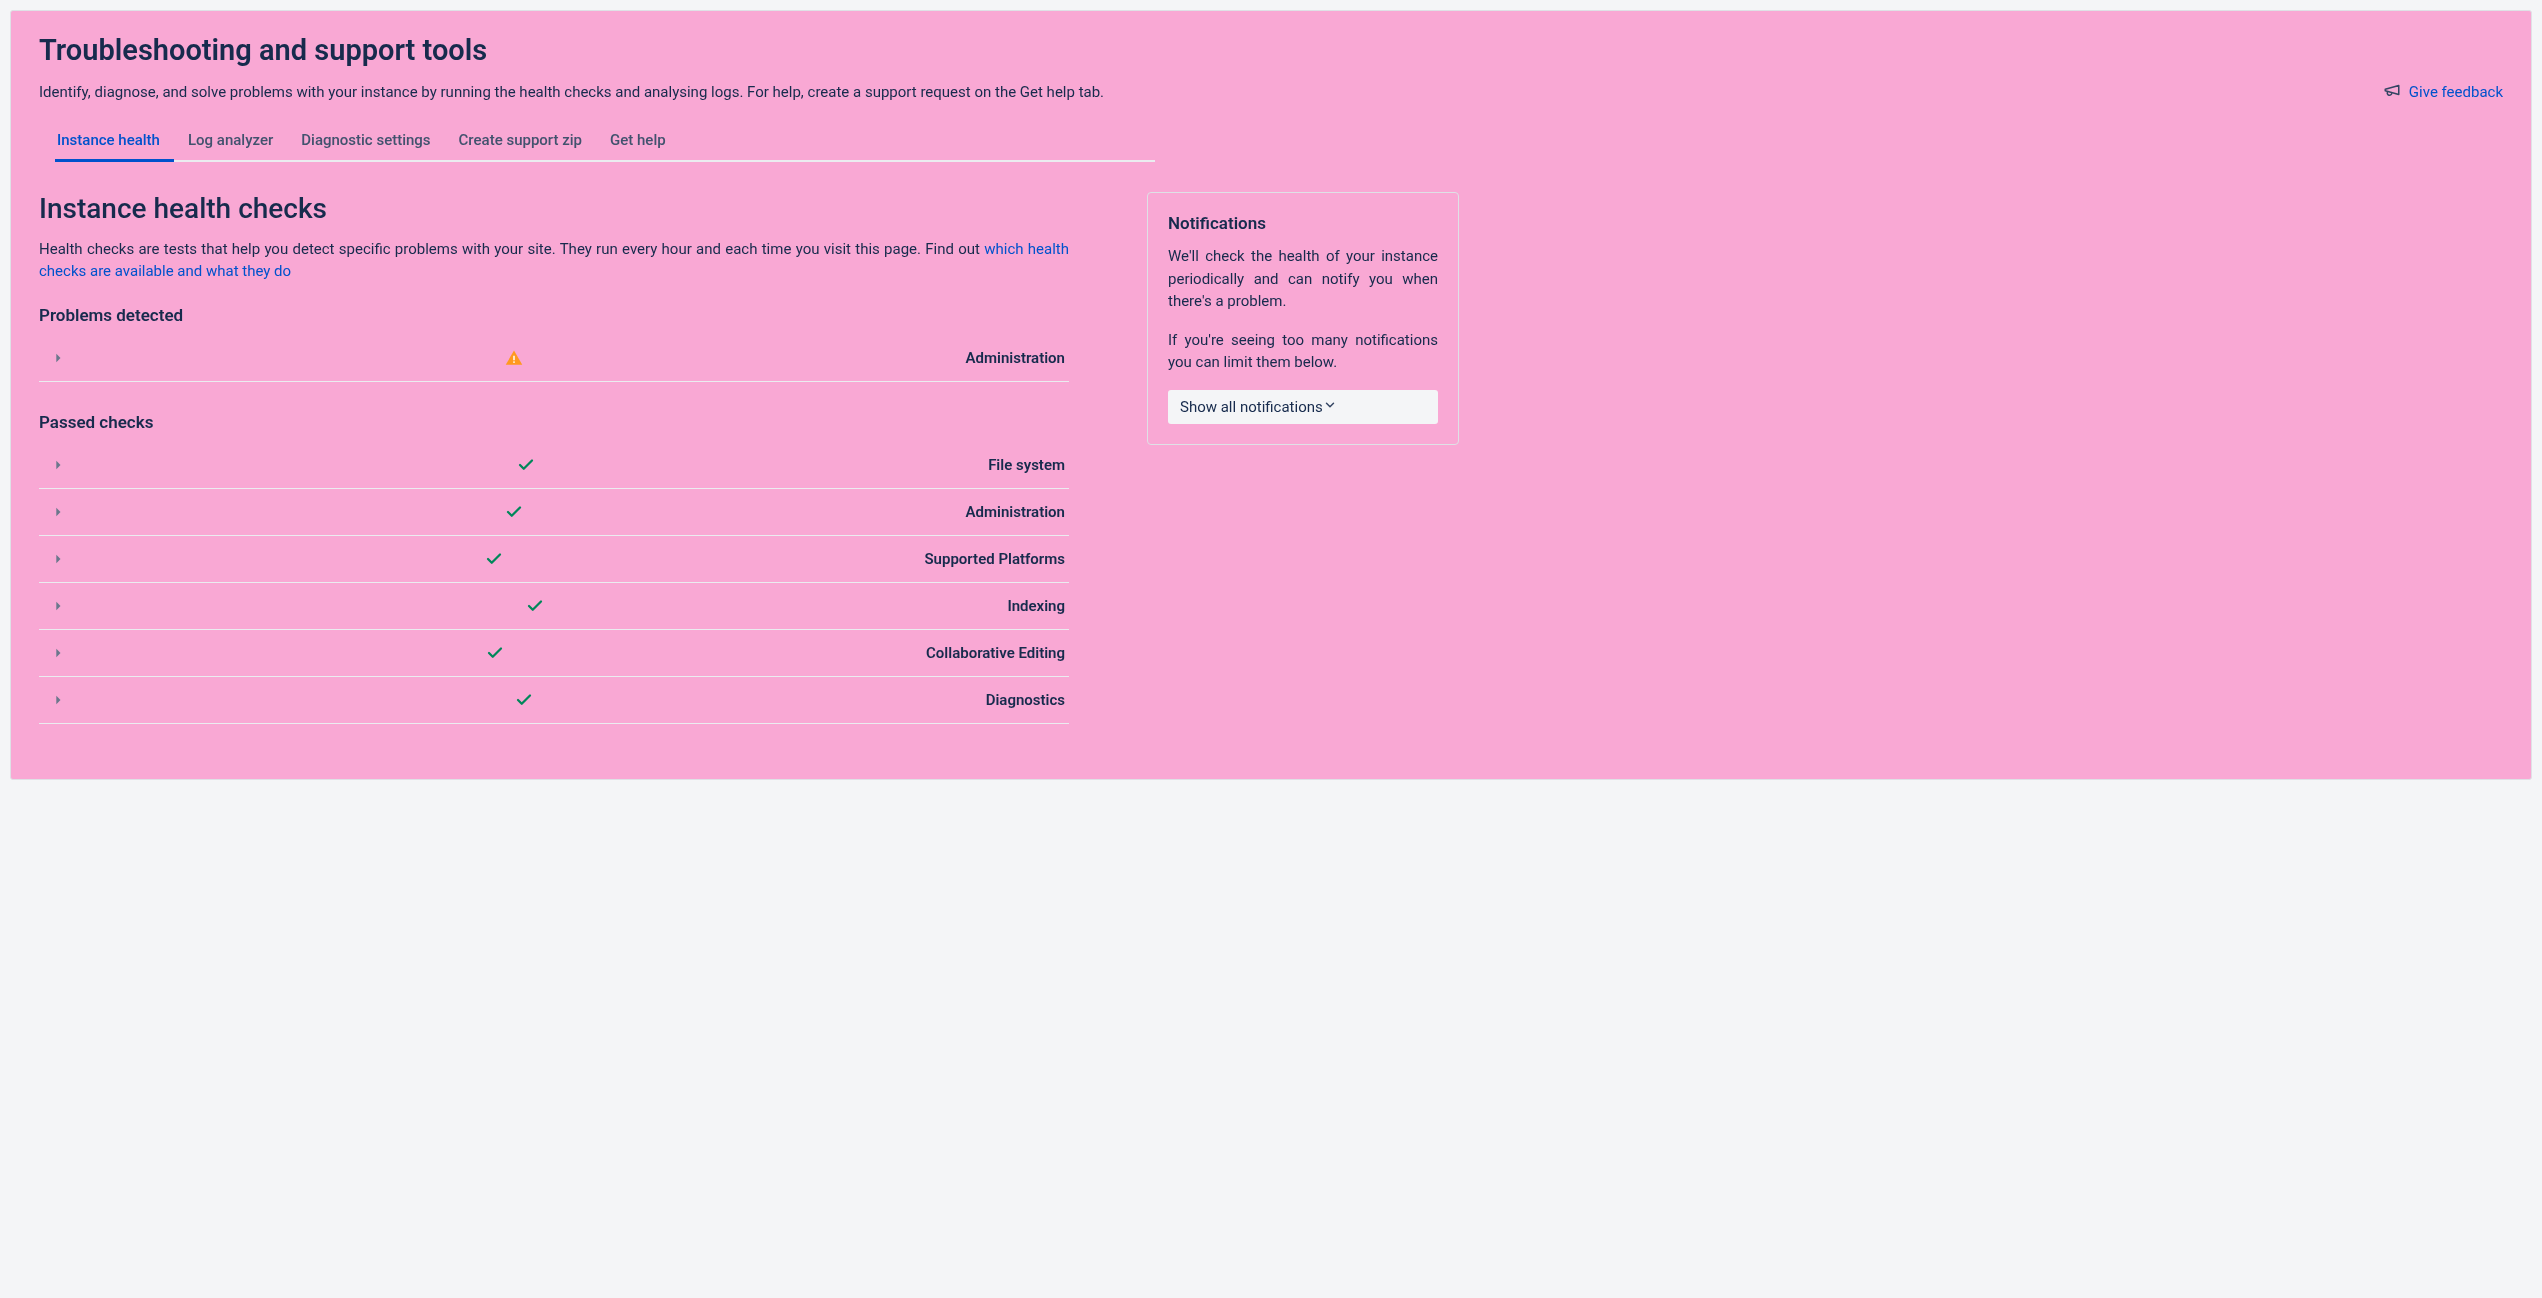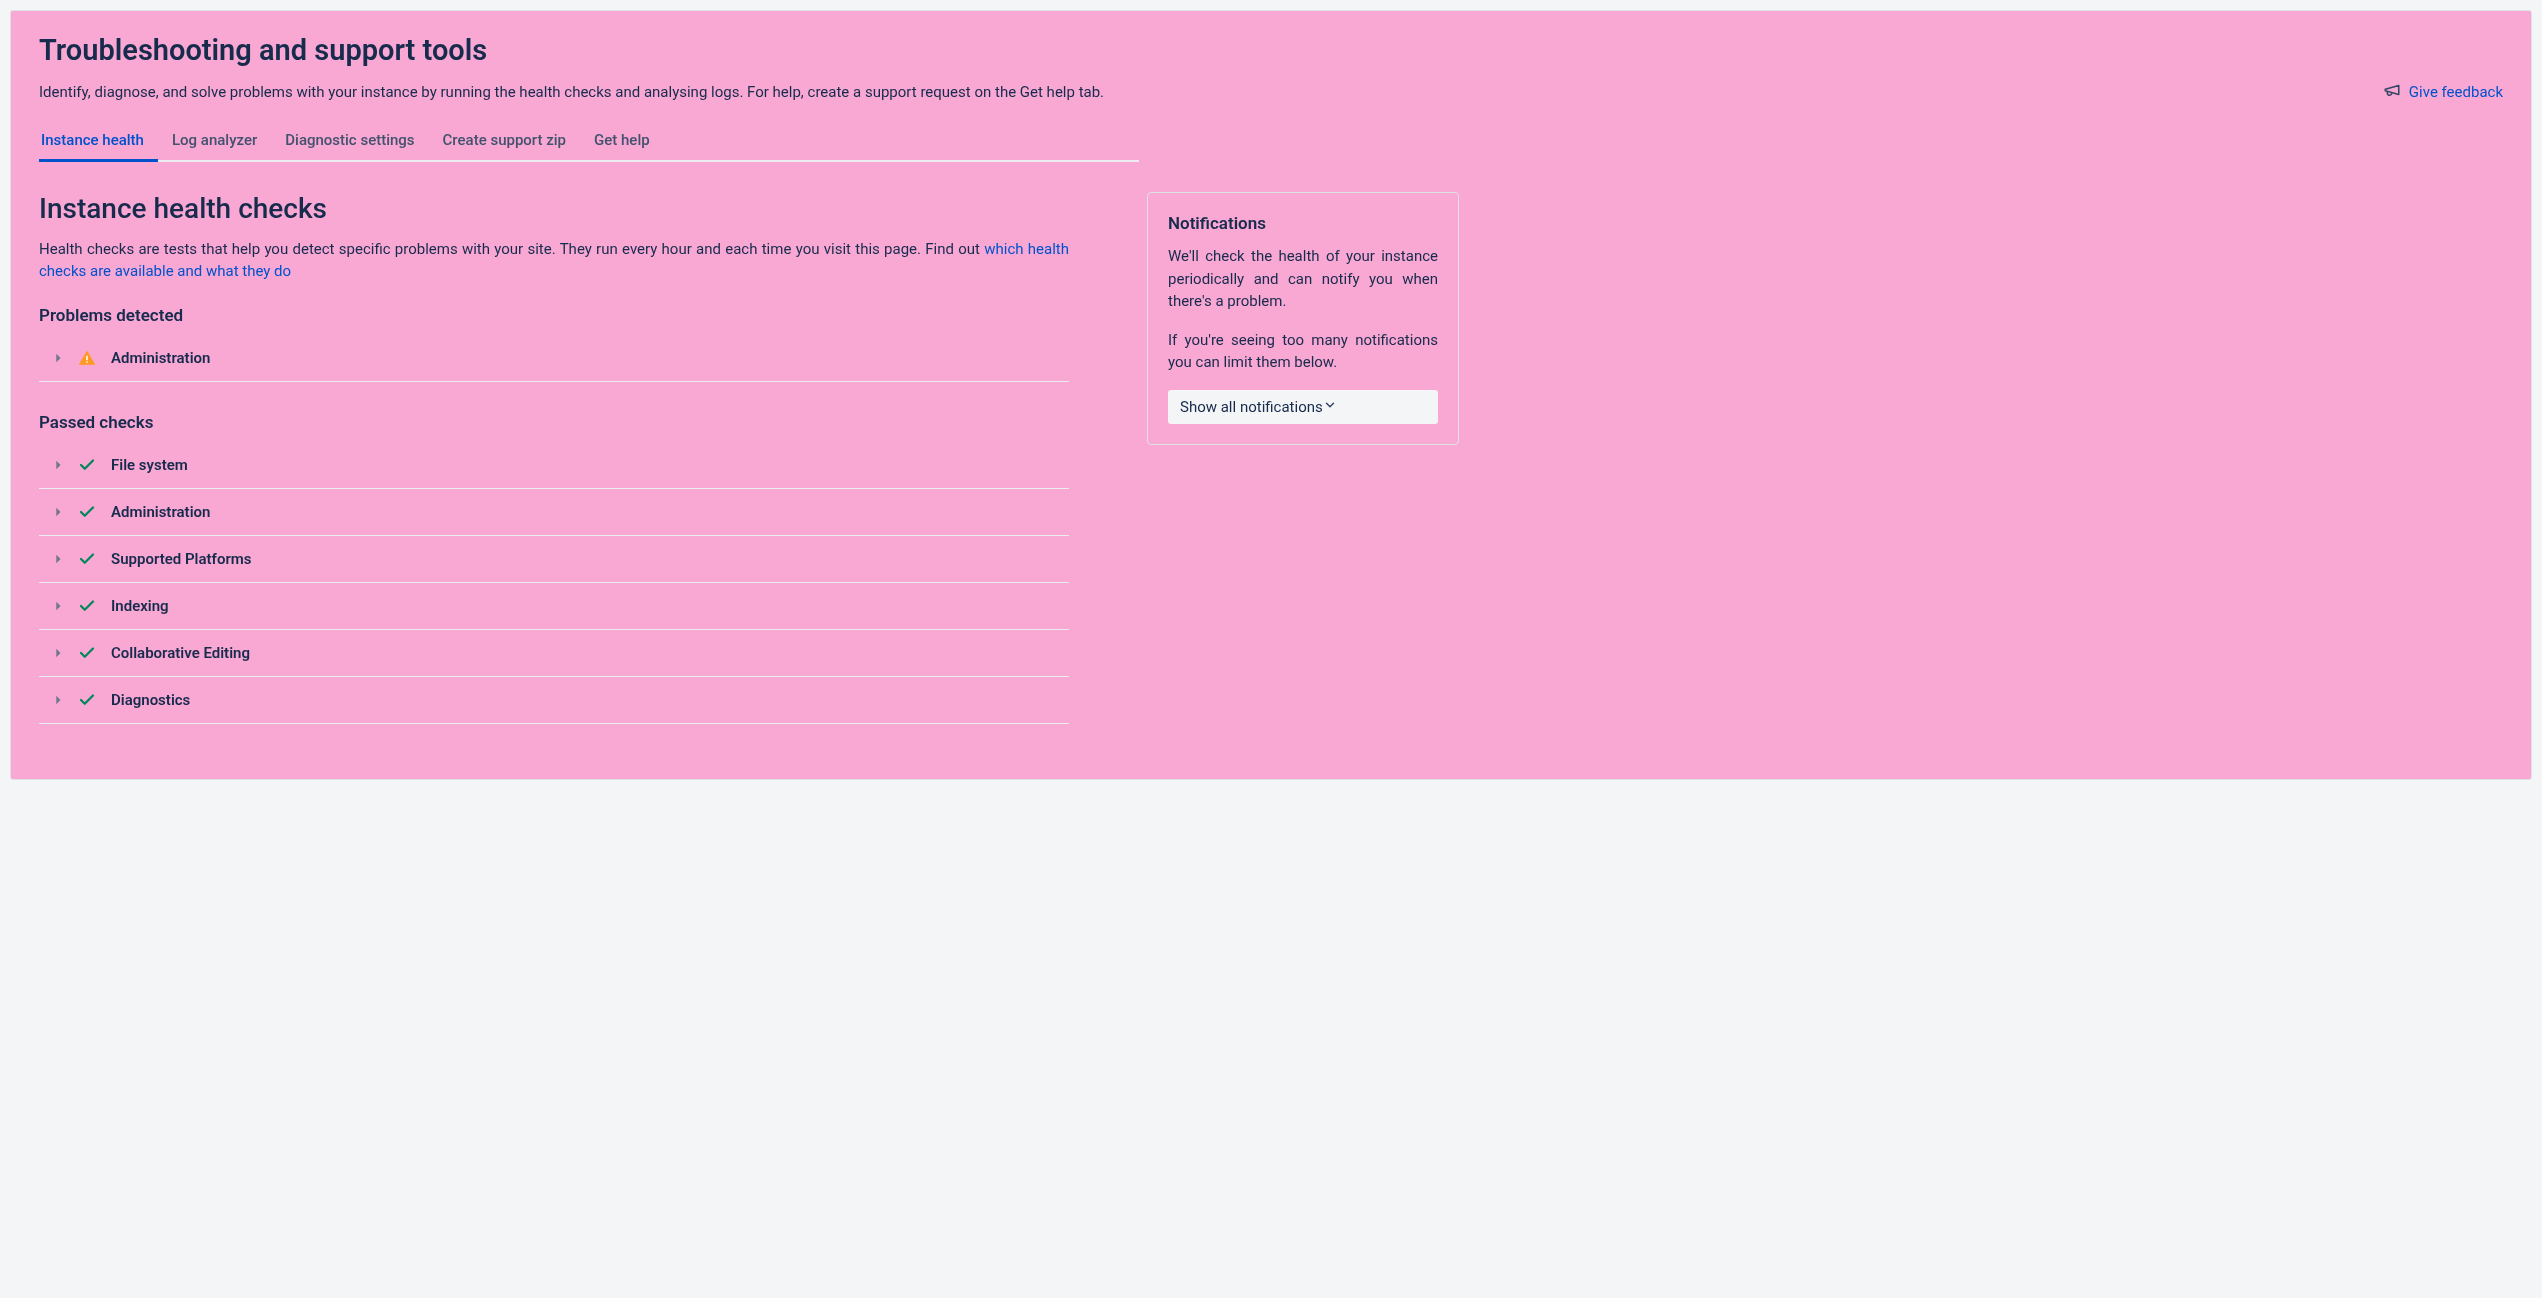"Instance health" .tabs { margin-left: none -> 16px }
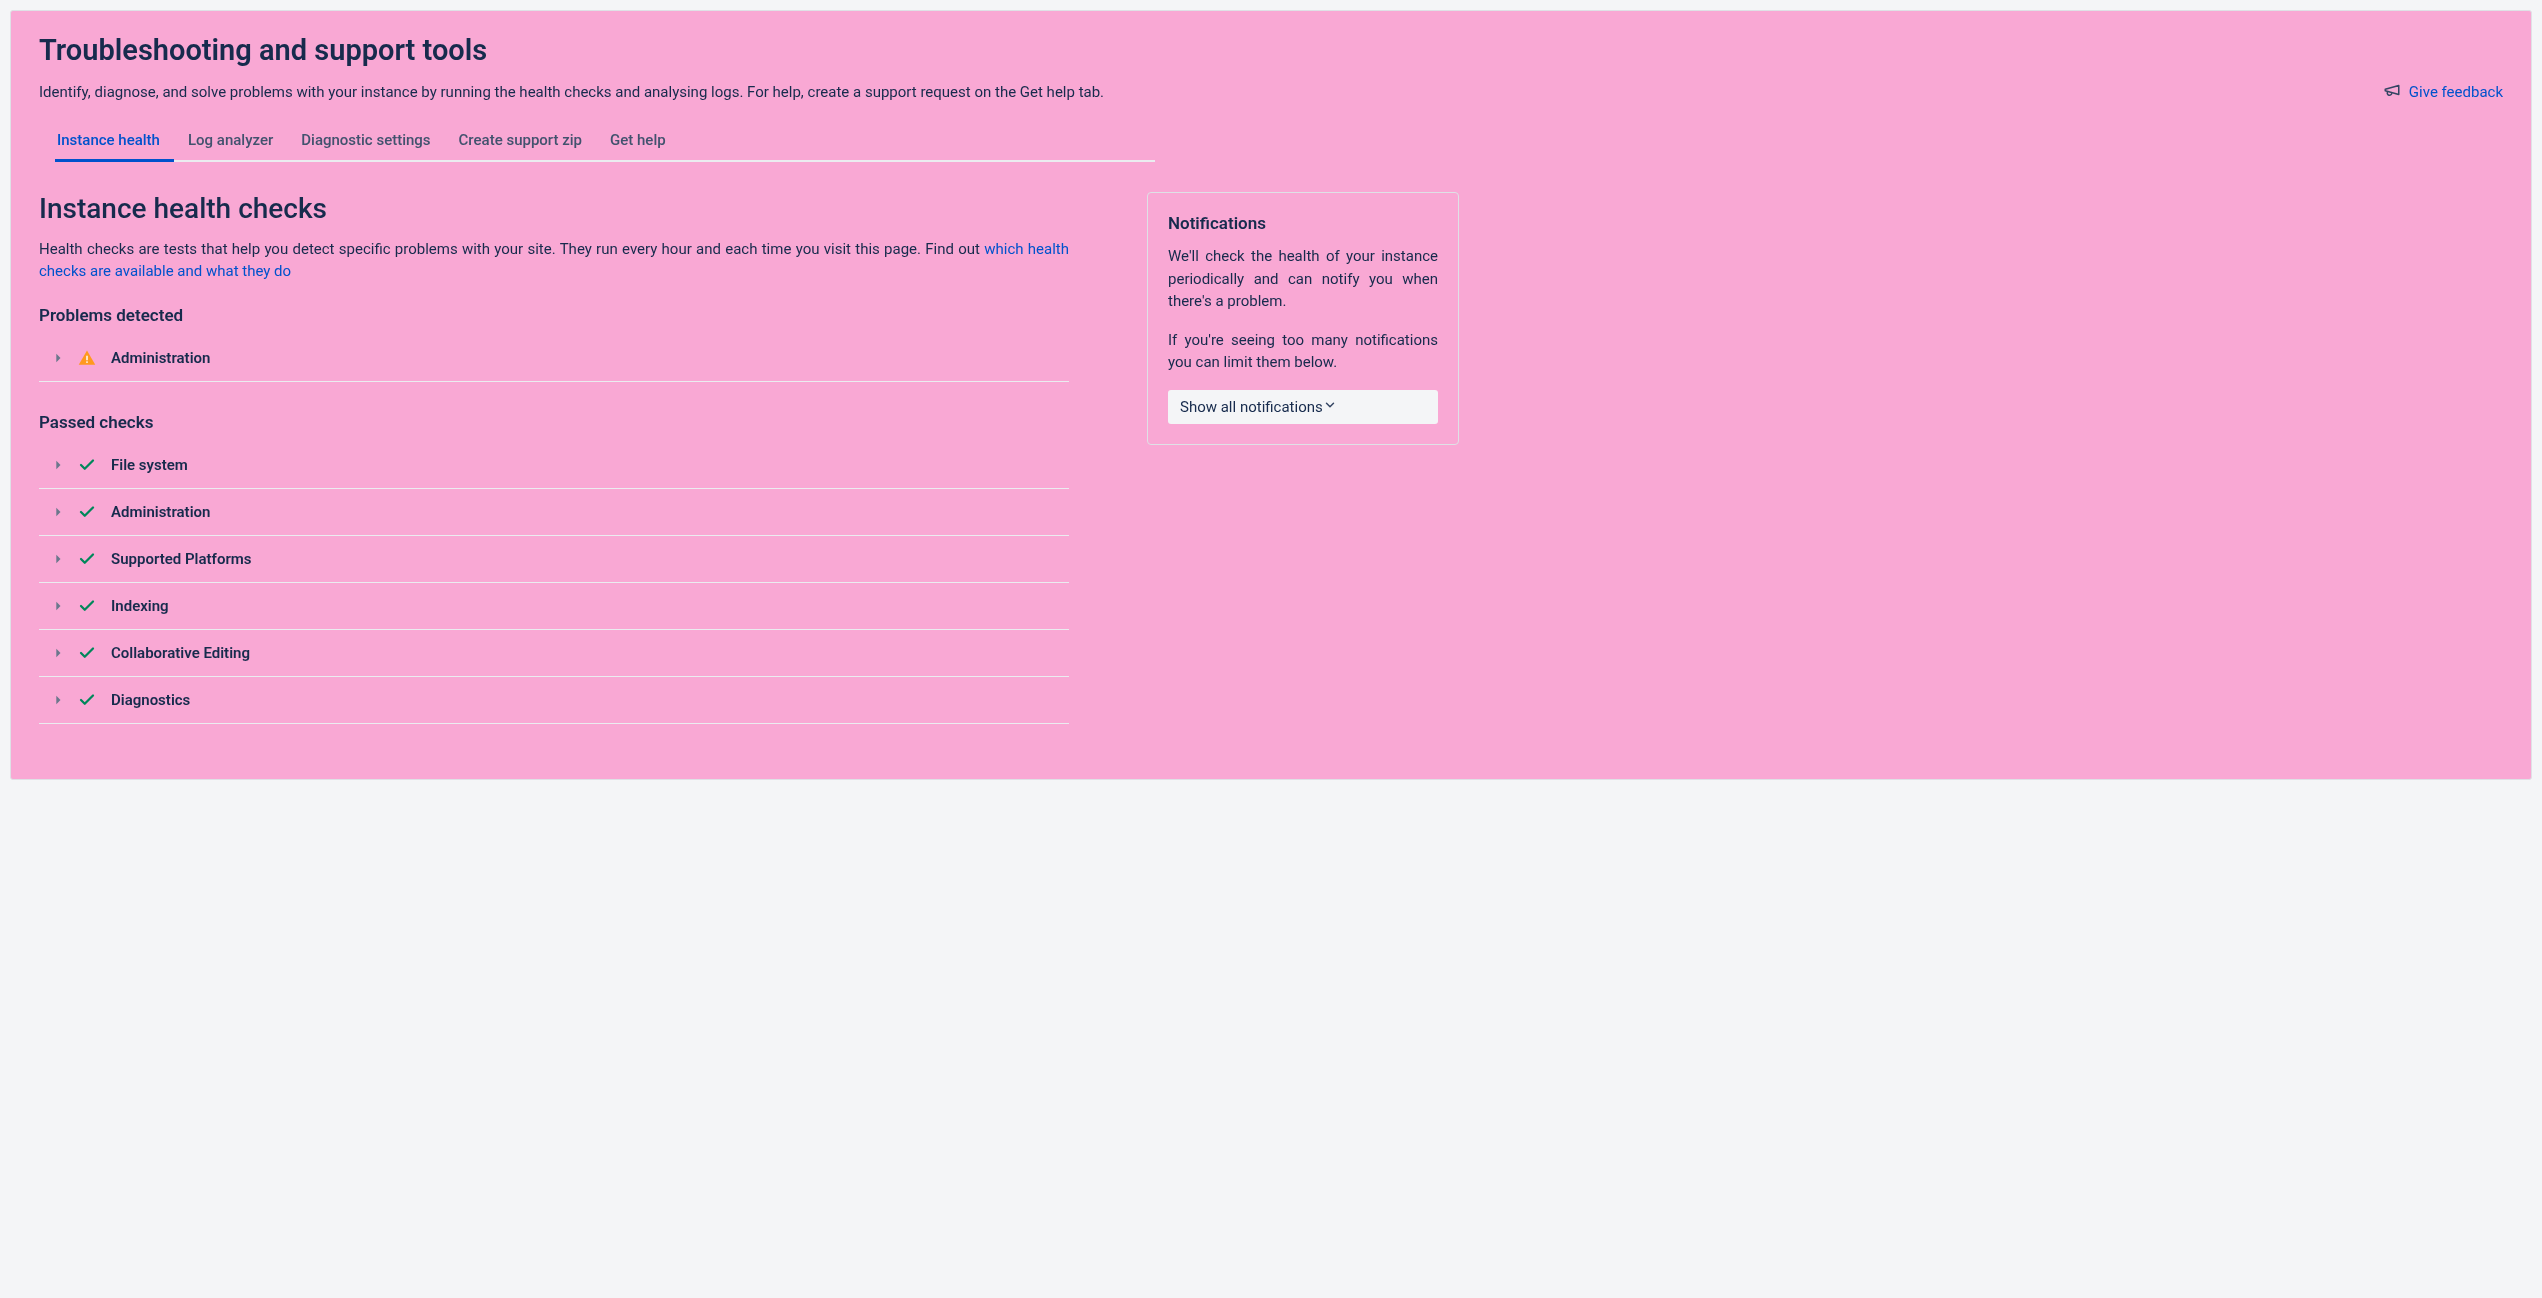"Administration" .check-row { justify-content: none -> space-between }
